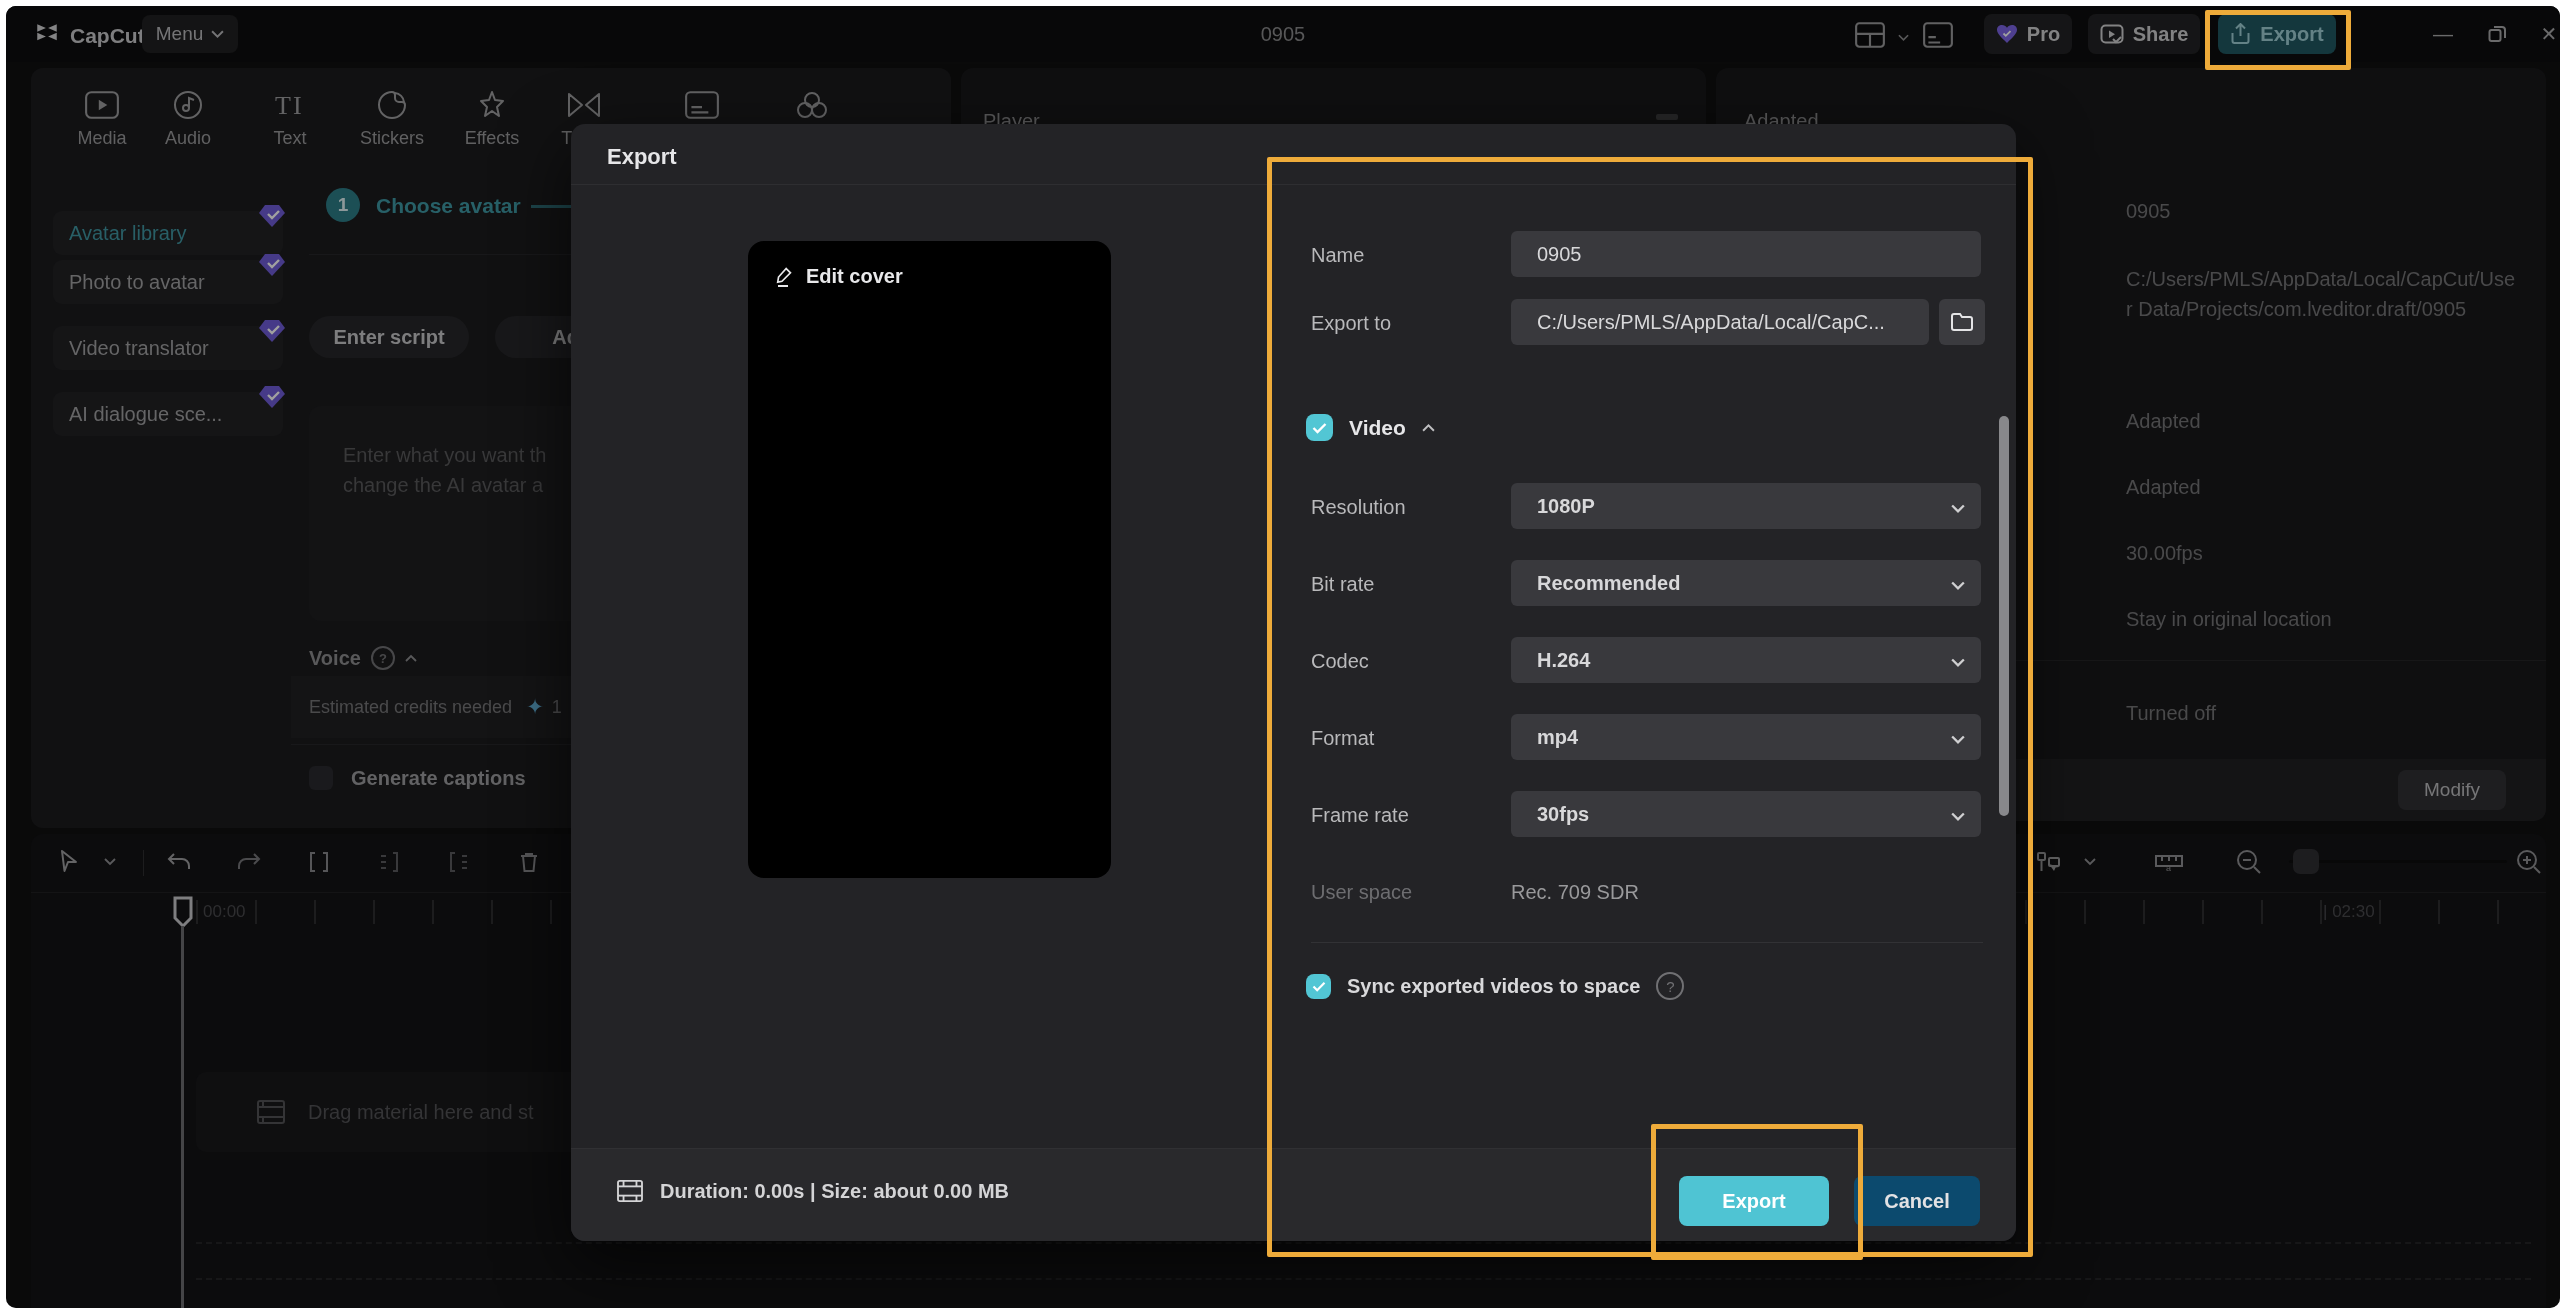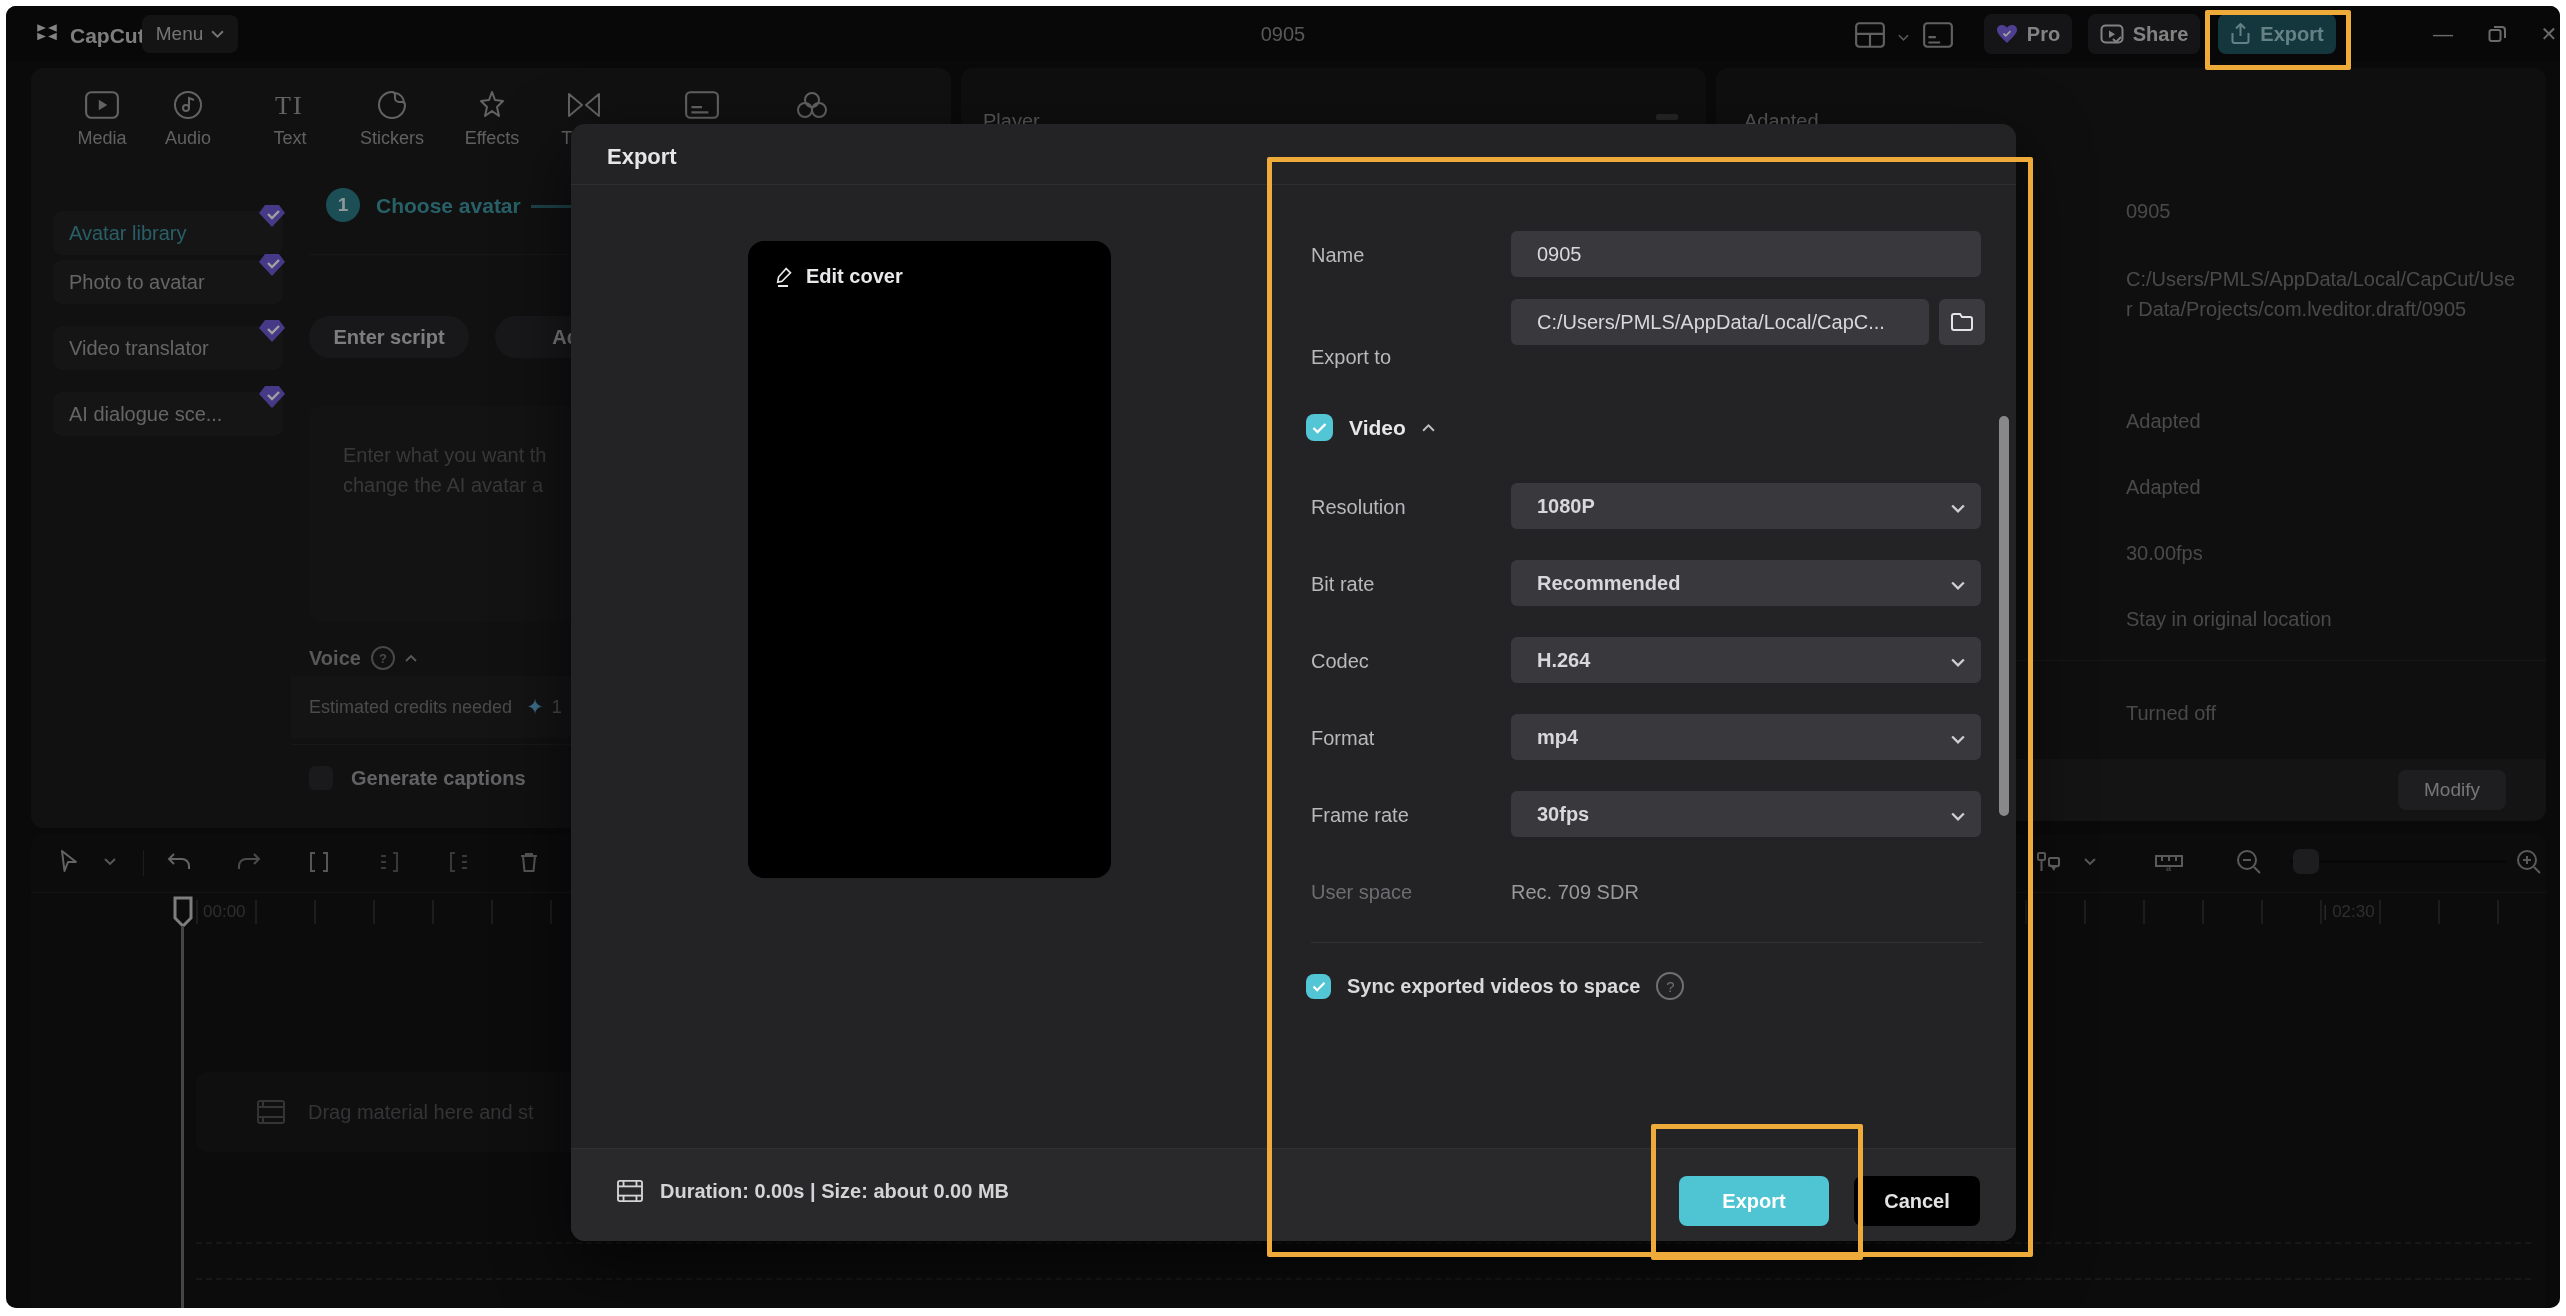"Export to" div.f-label { margin-top: 34px -> none }
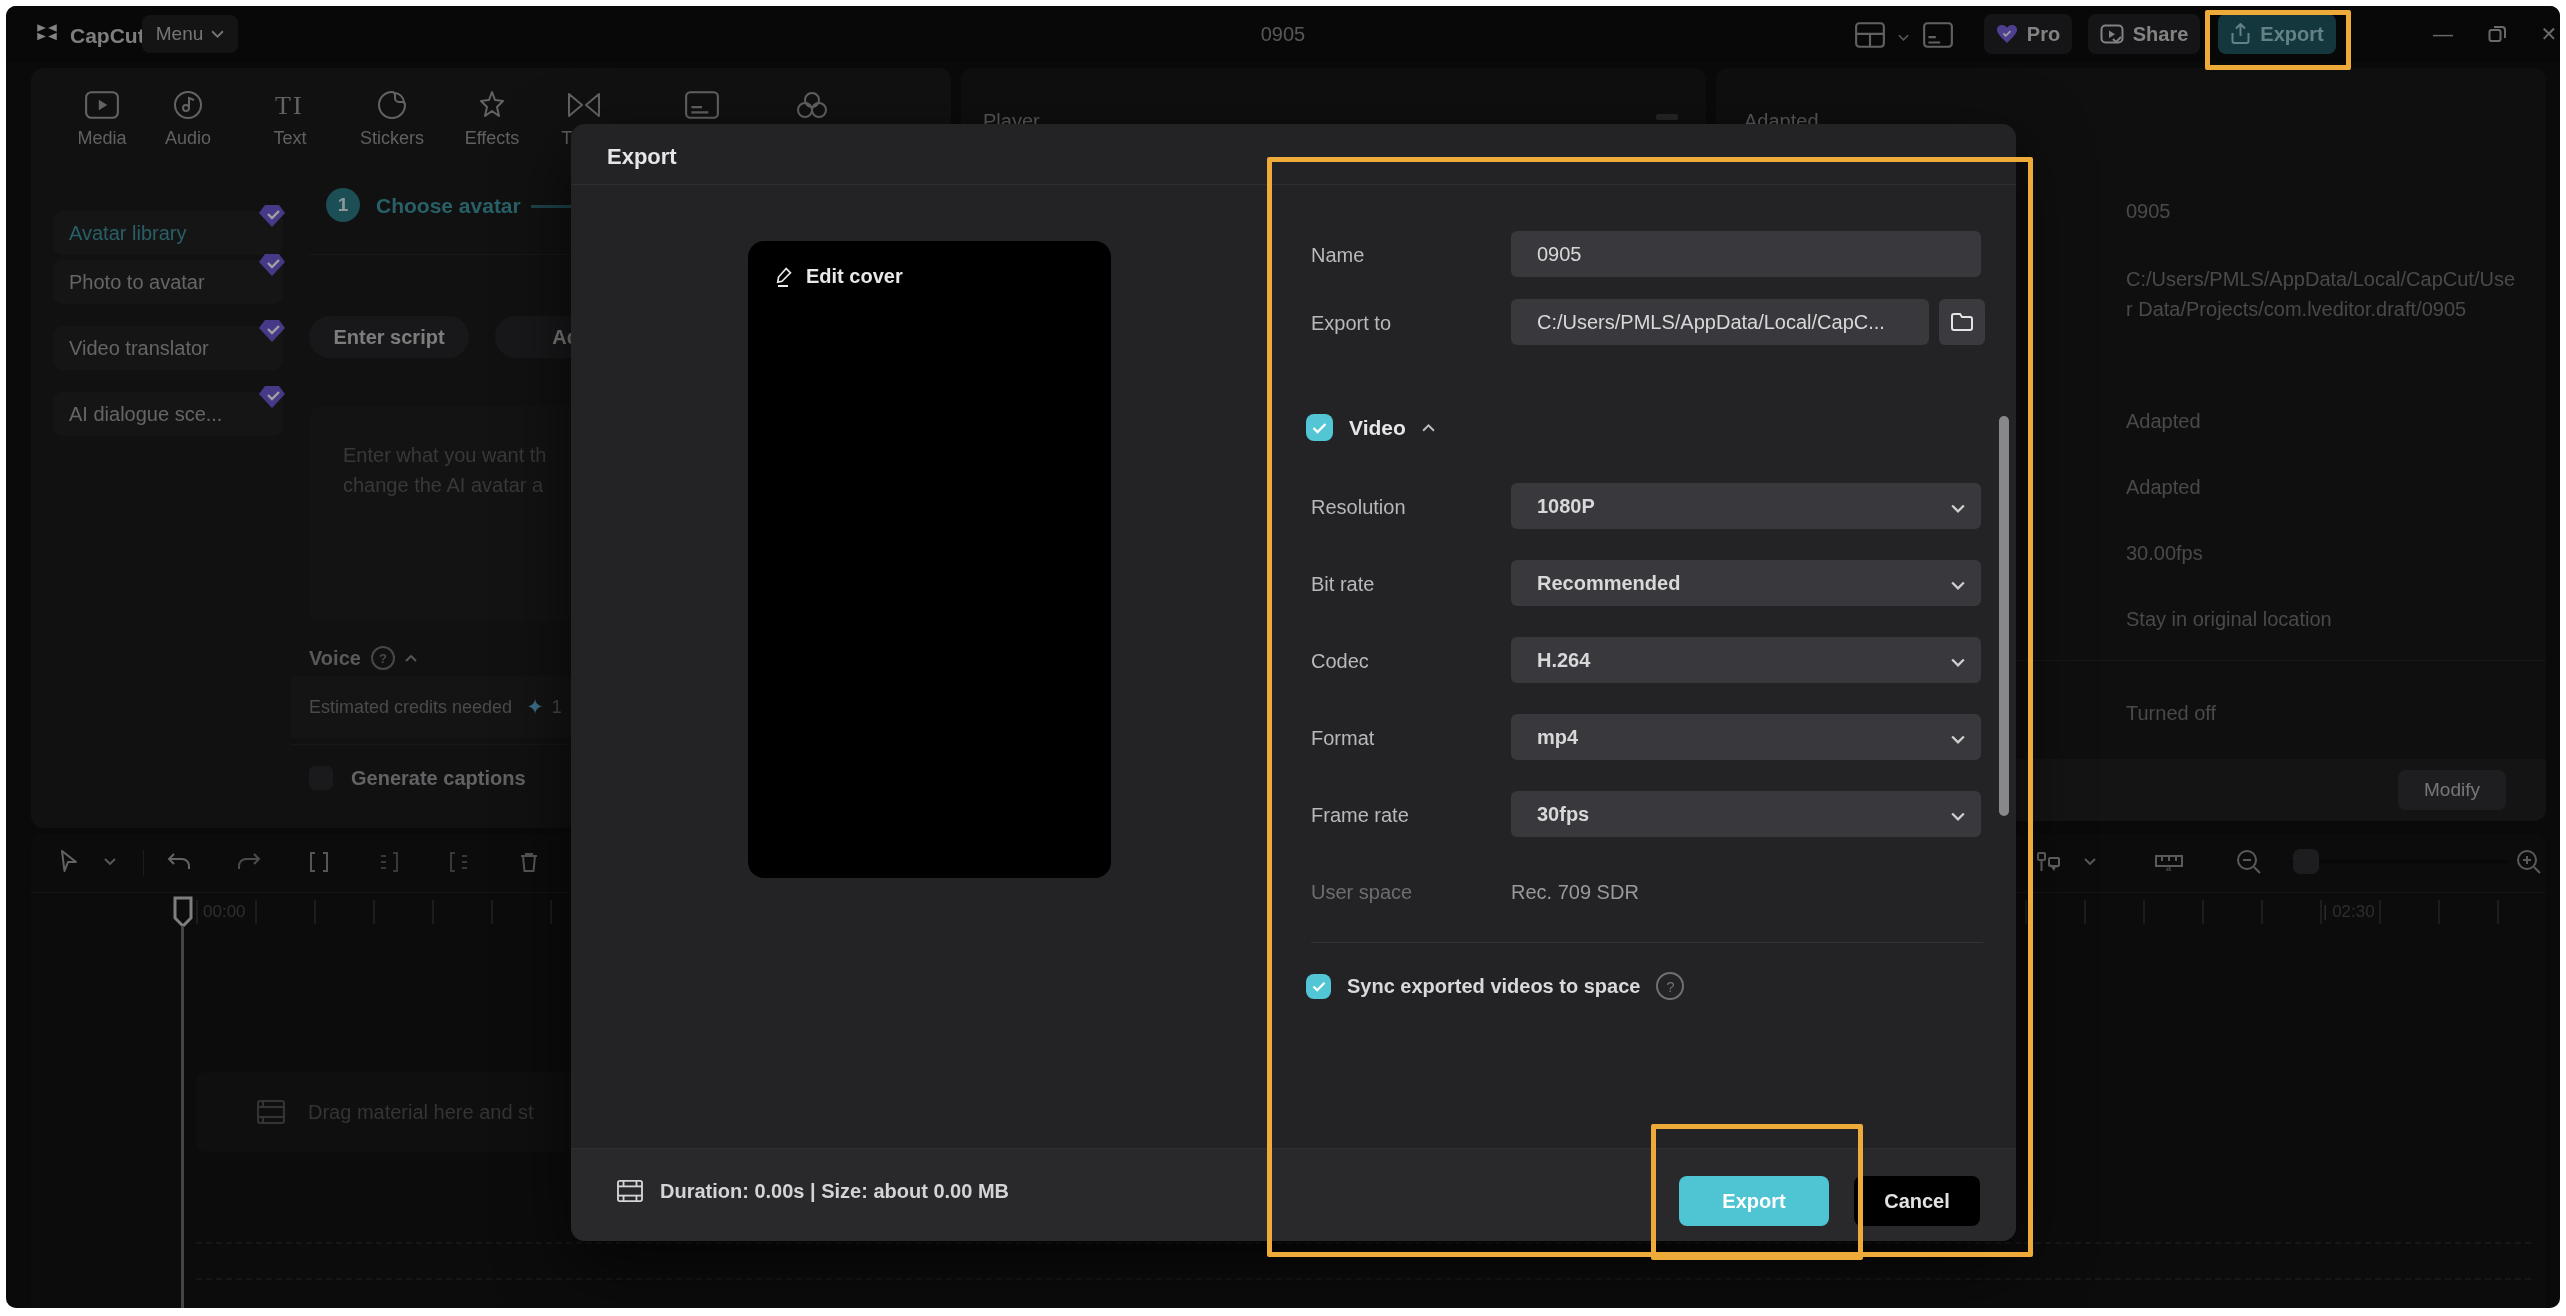"Cancel" .btn-cancel { background: #000000 -> #0c4a6e }
